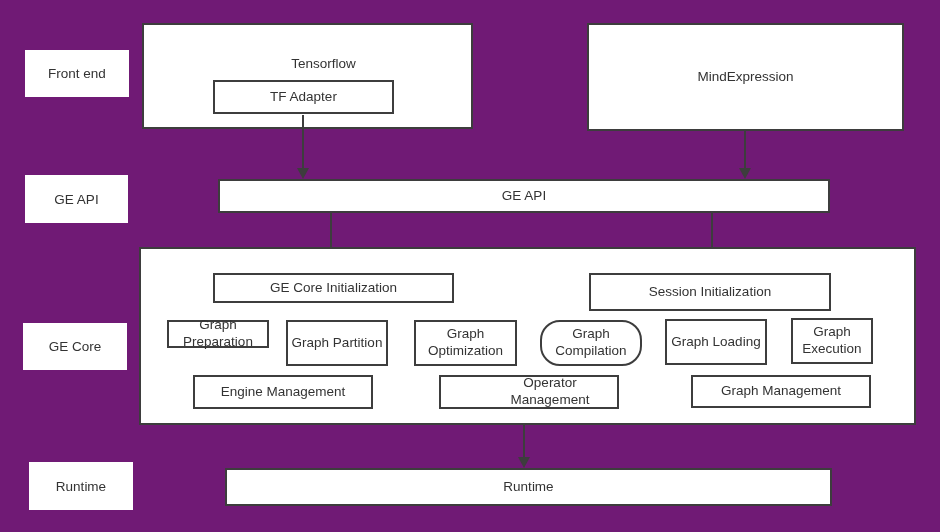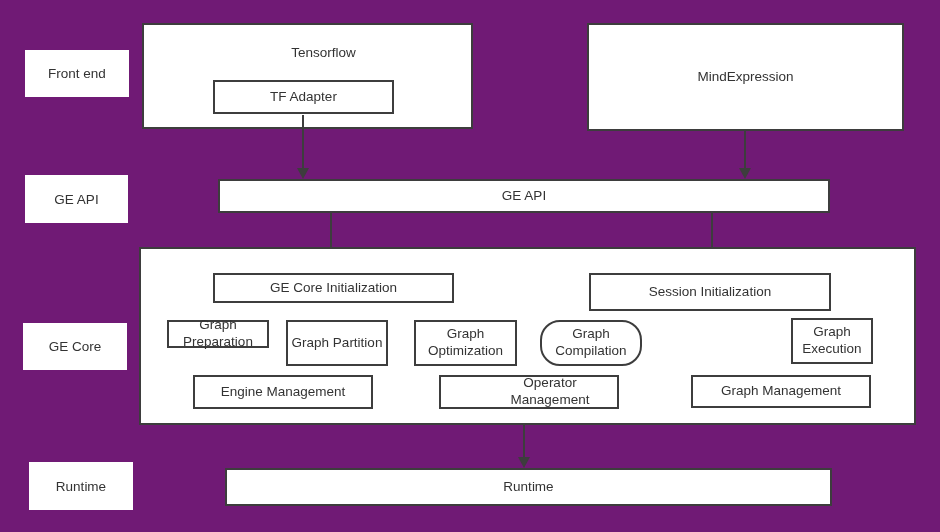"Tensorflow" div.group-title { top: 20px -> 31px }
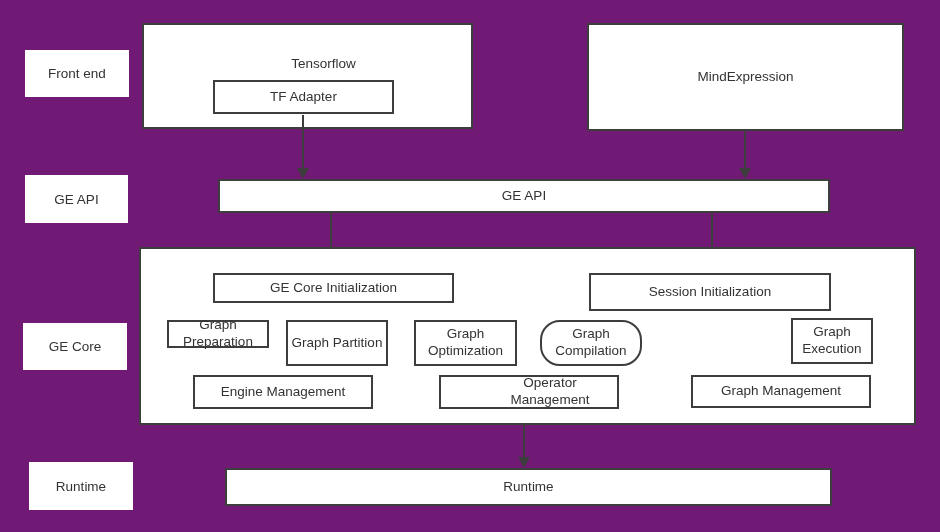"Graph Loading" div.box { html: none -> <div>Graph Loading</div> }
